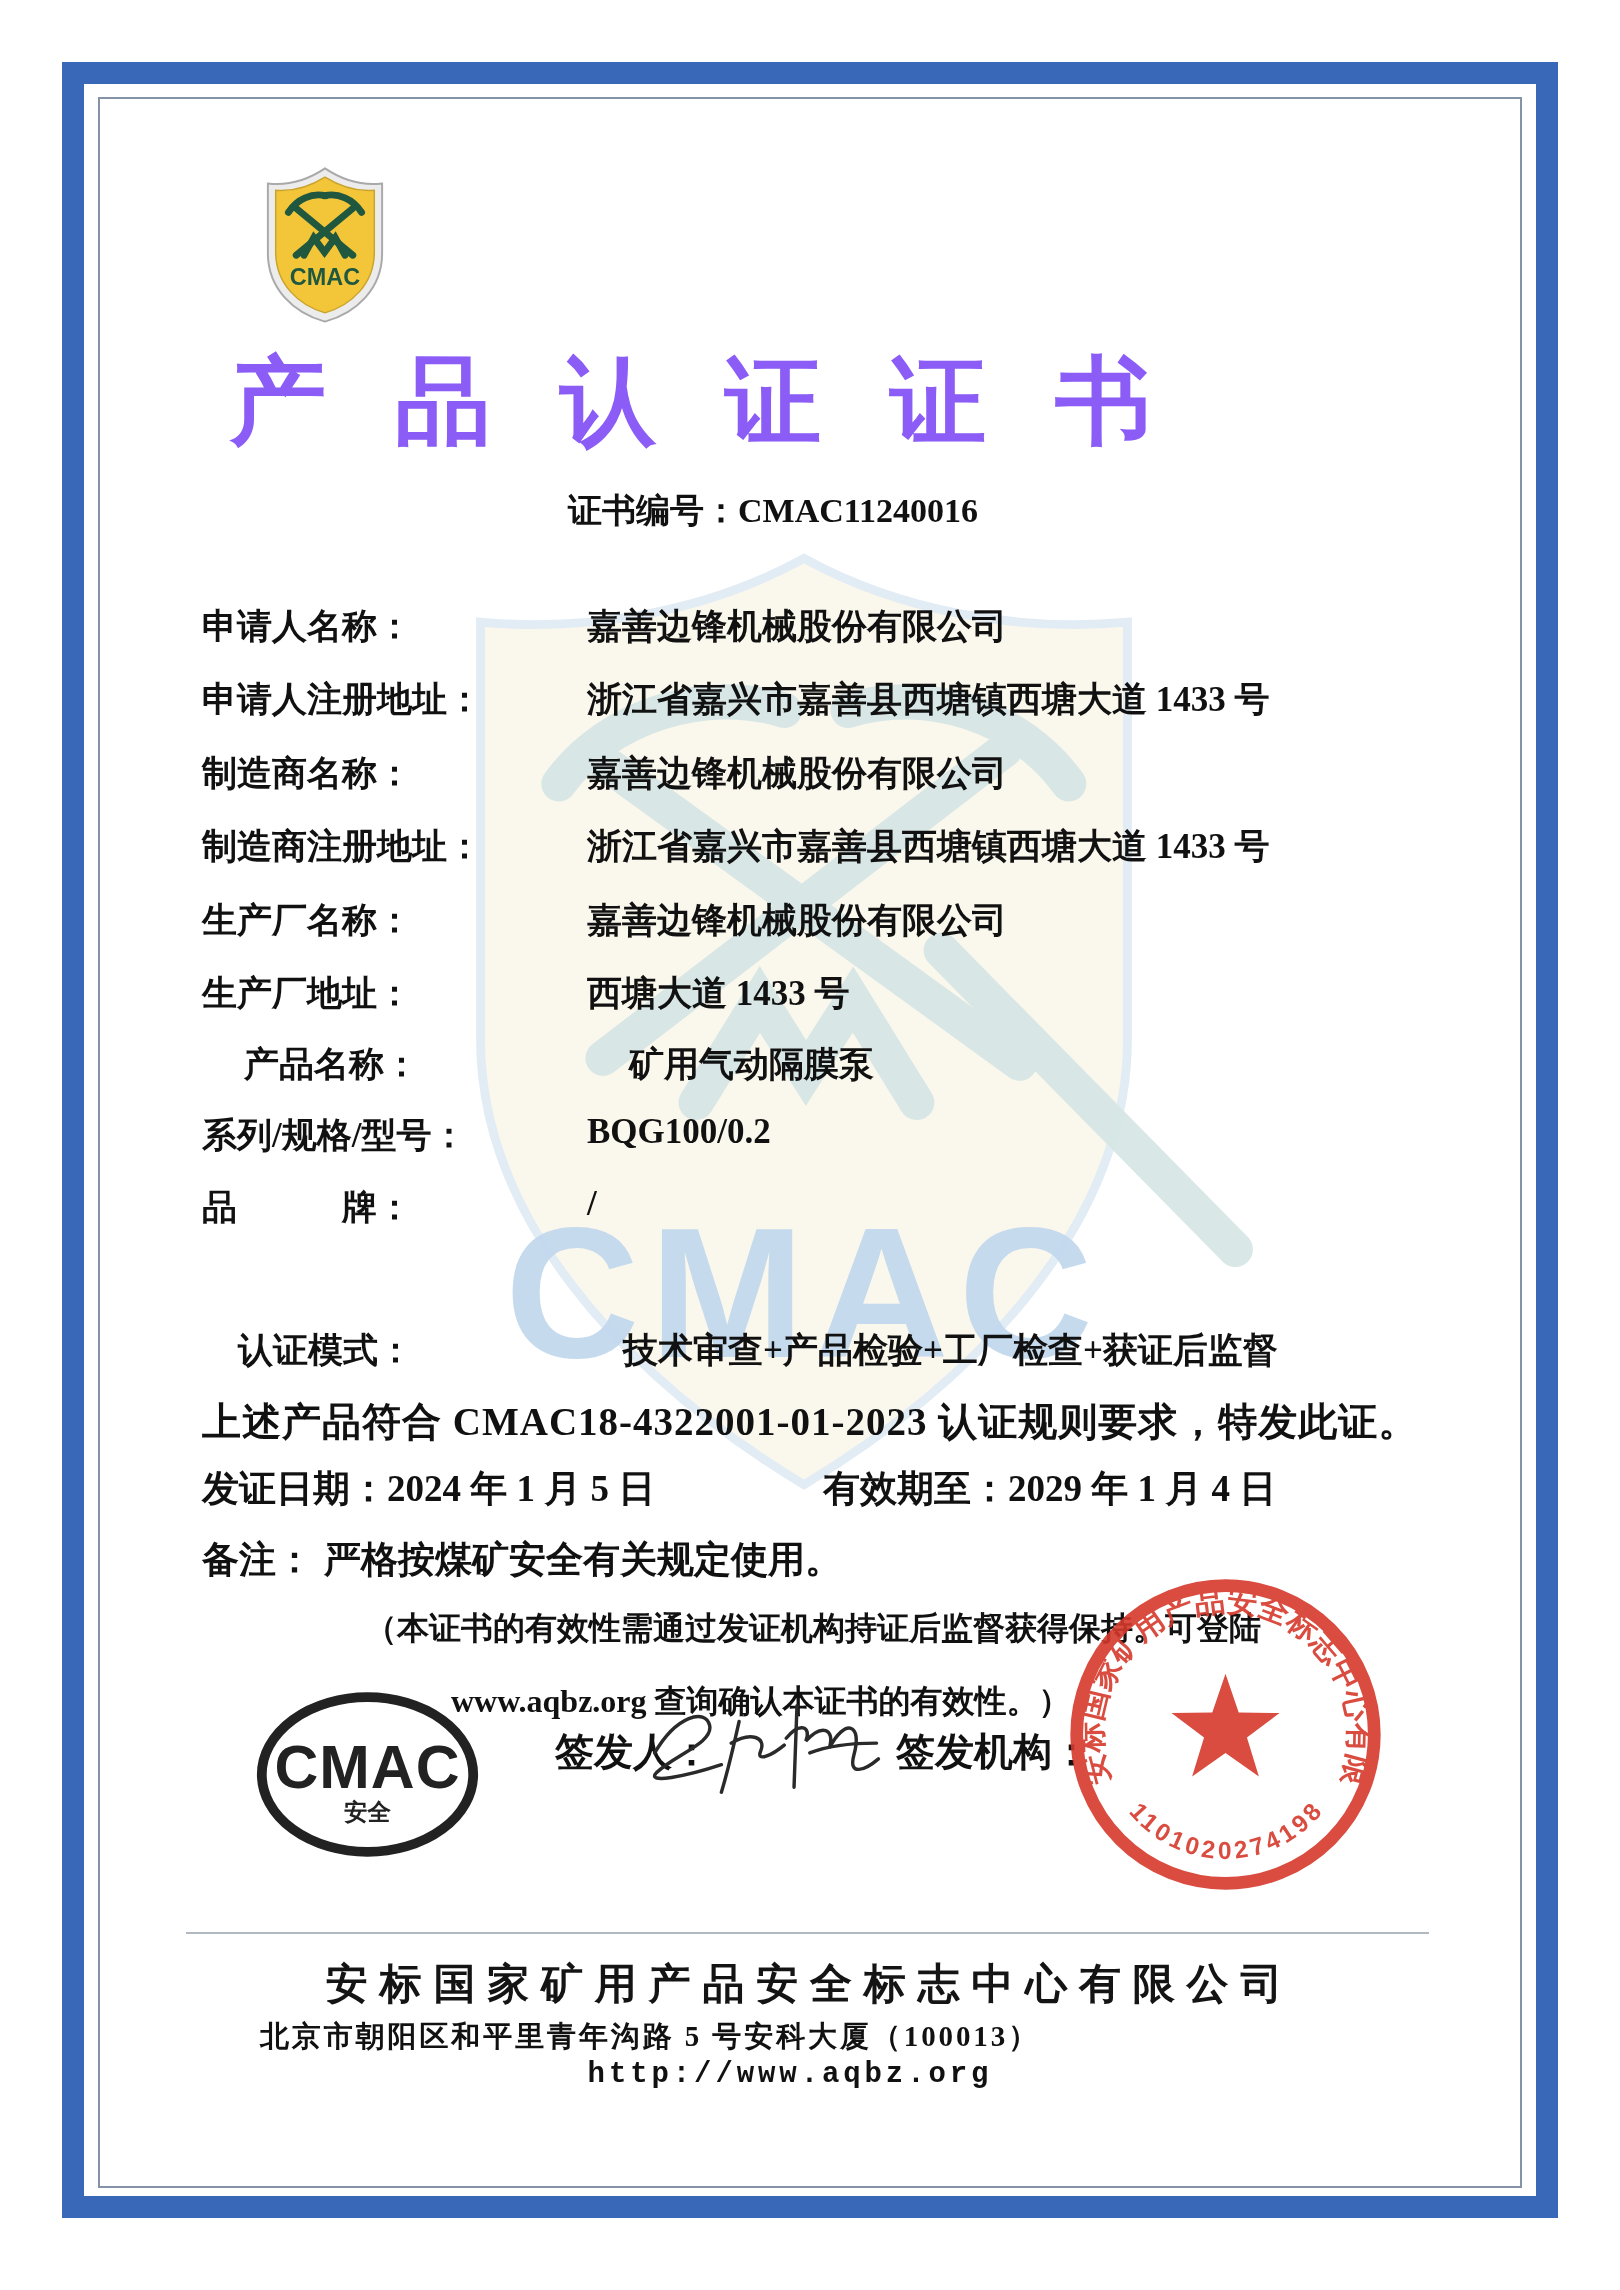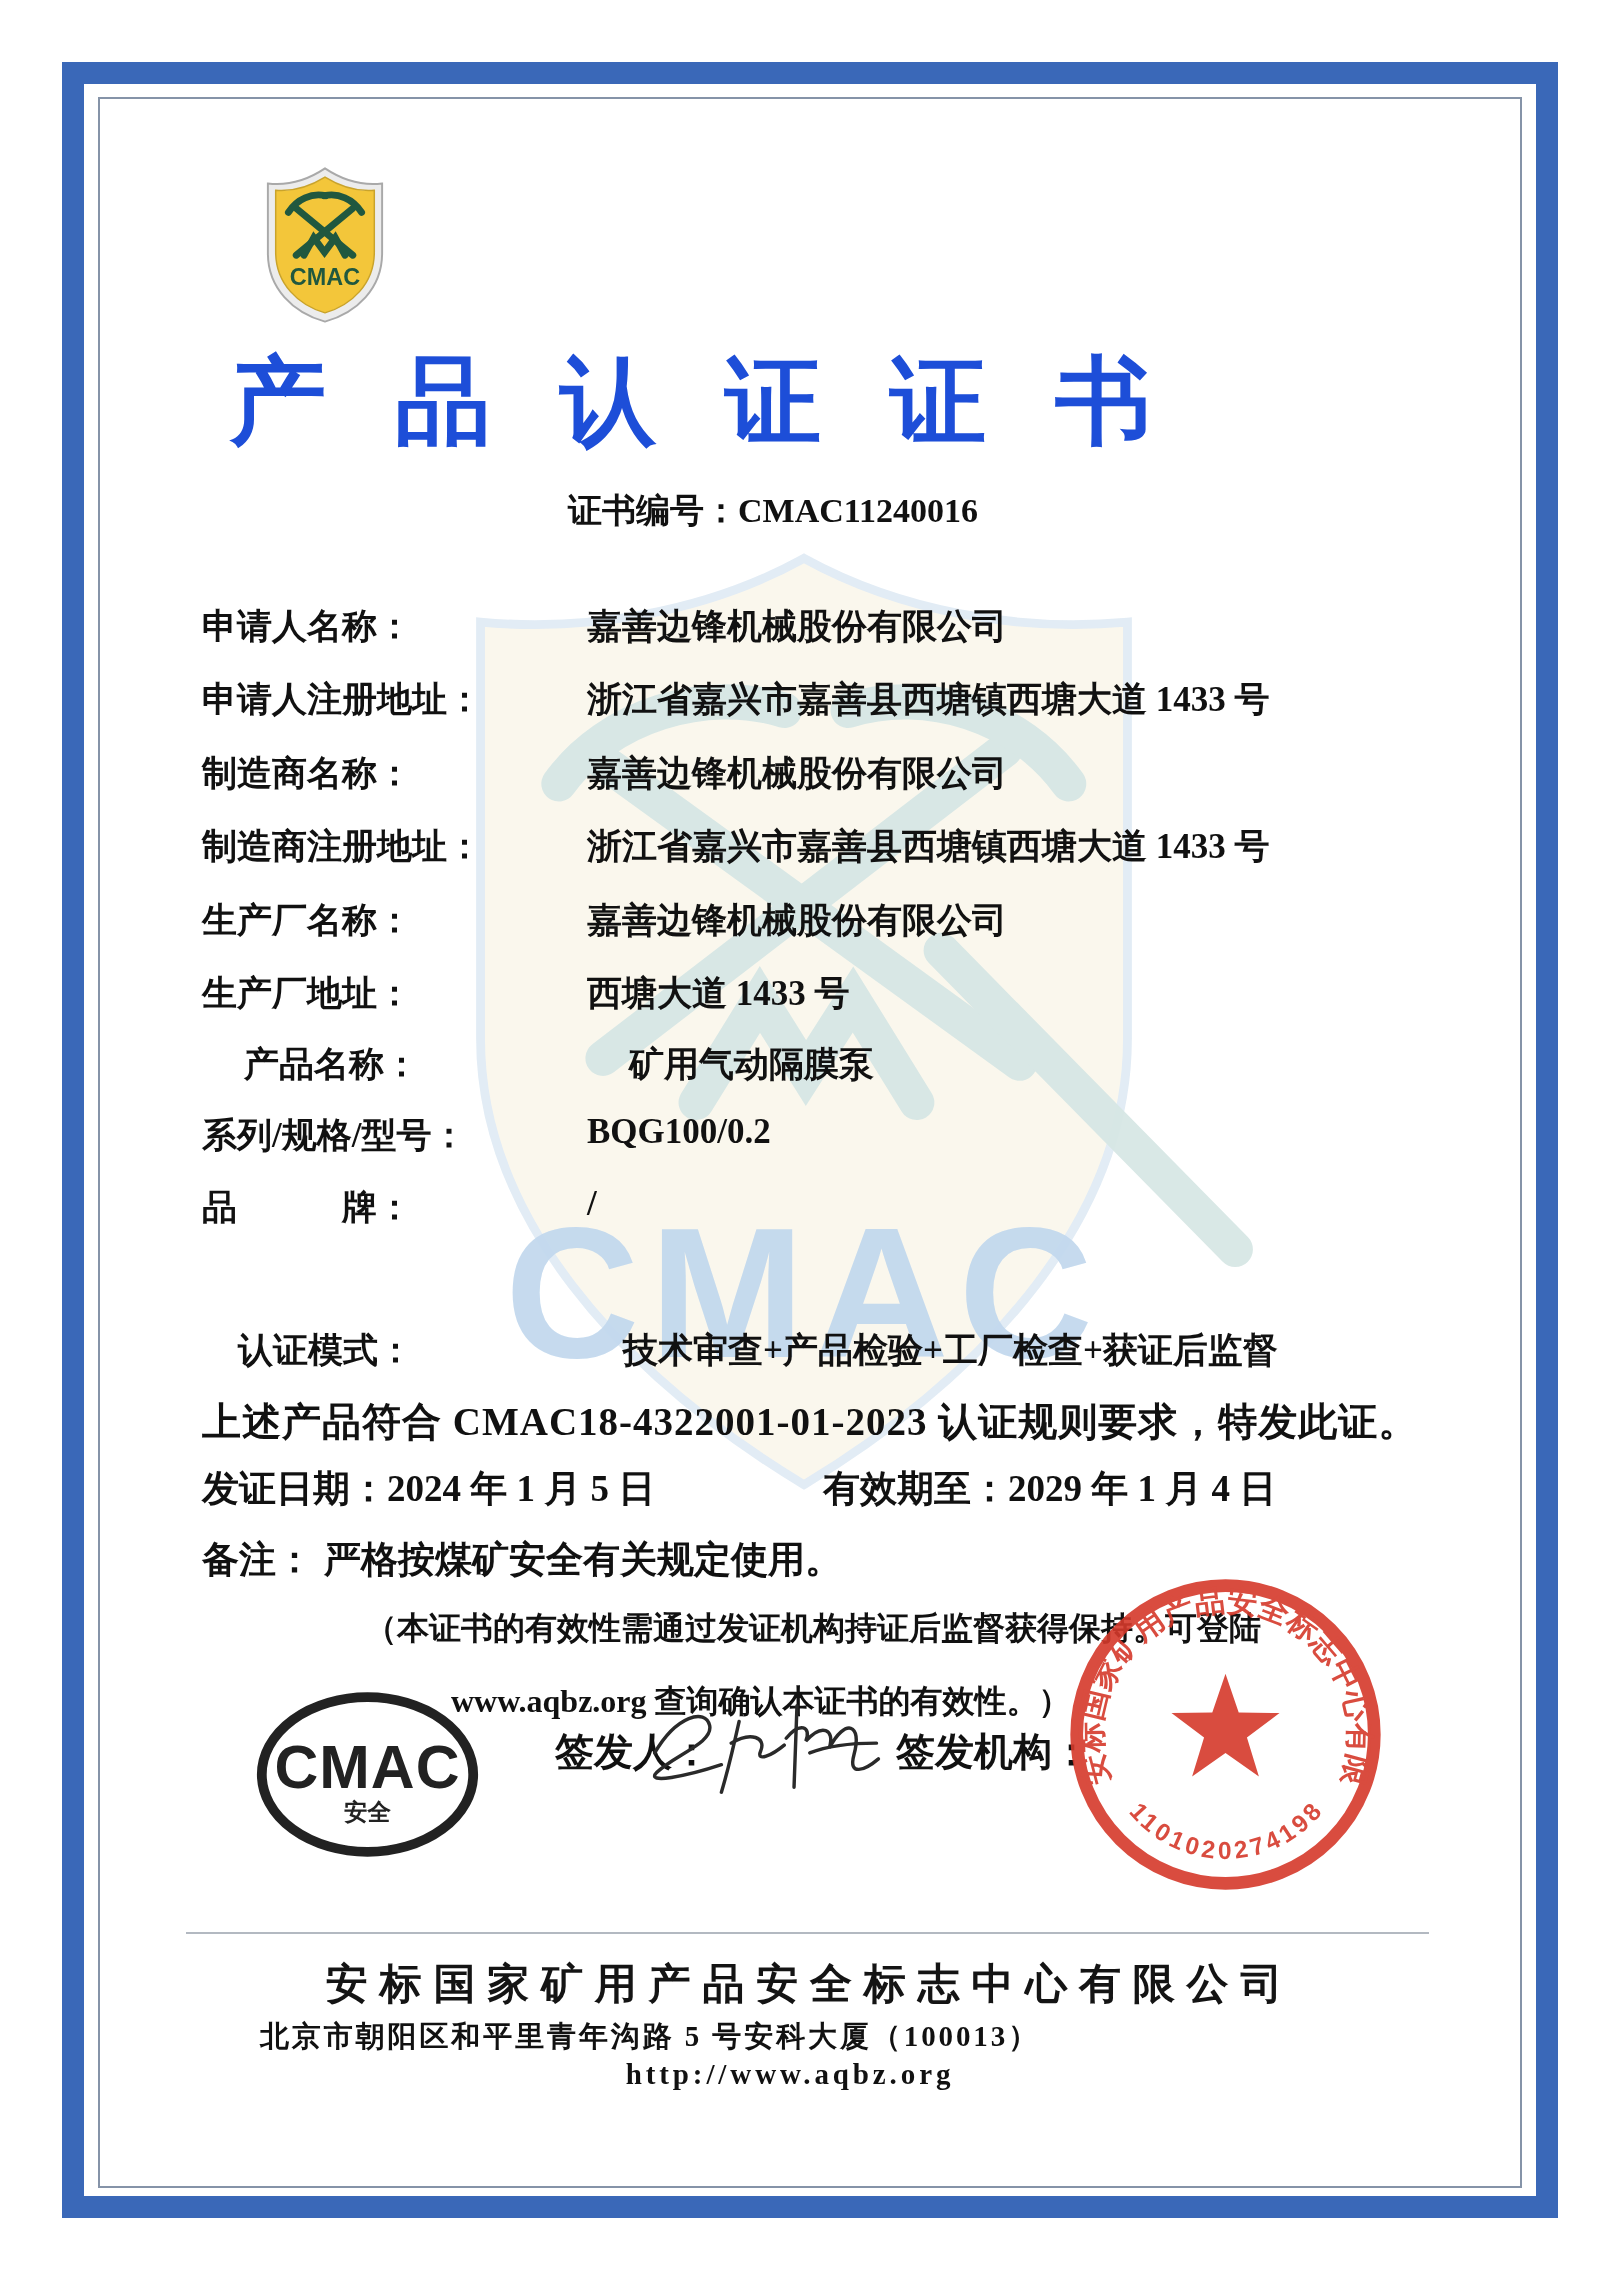"产品认证证书" #title { color: #1d4ed8 -> #8b5cf6 }
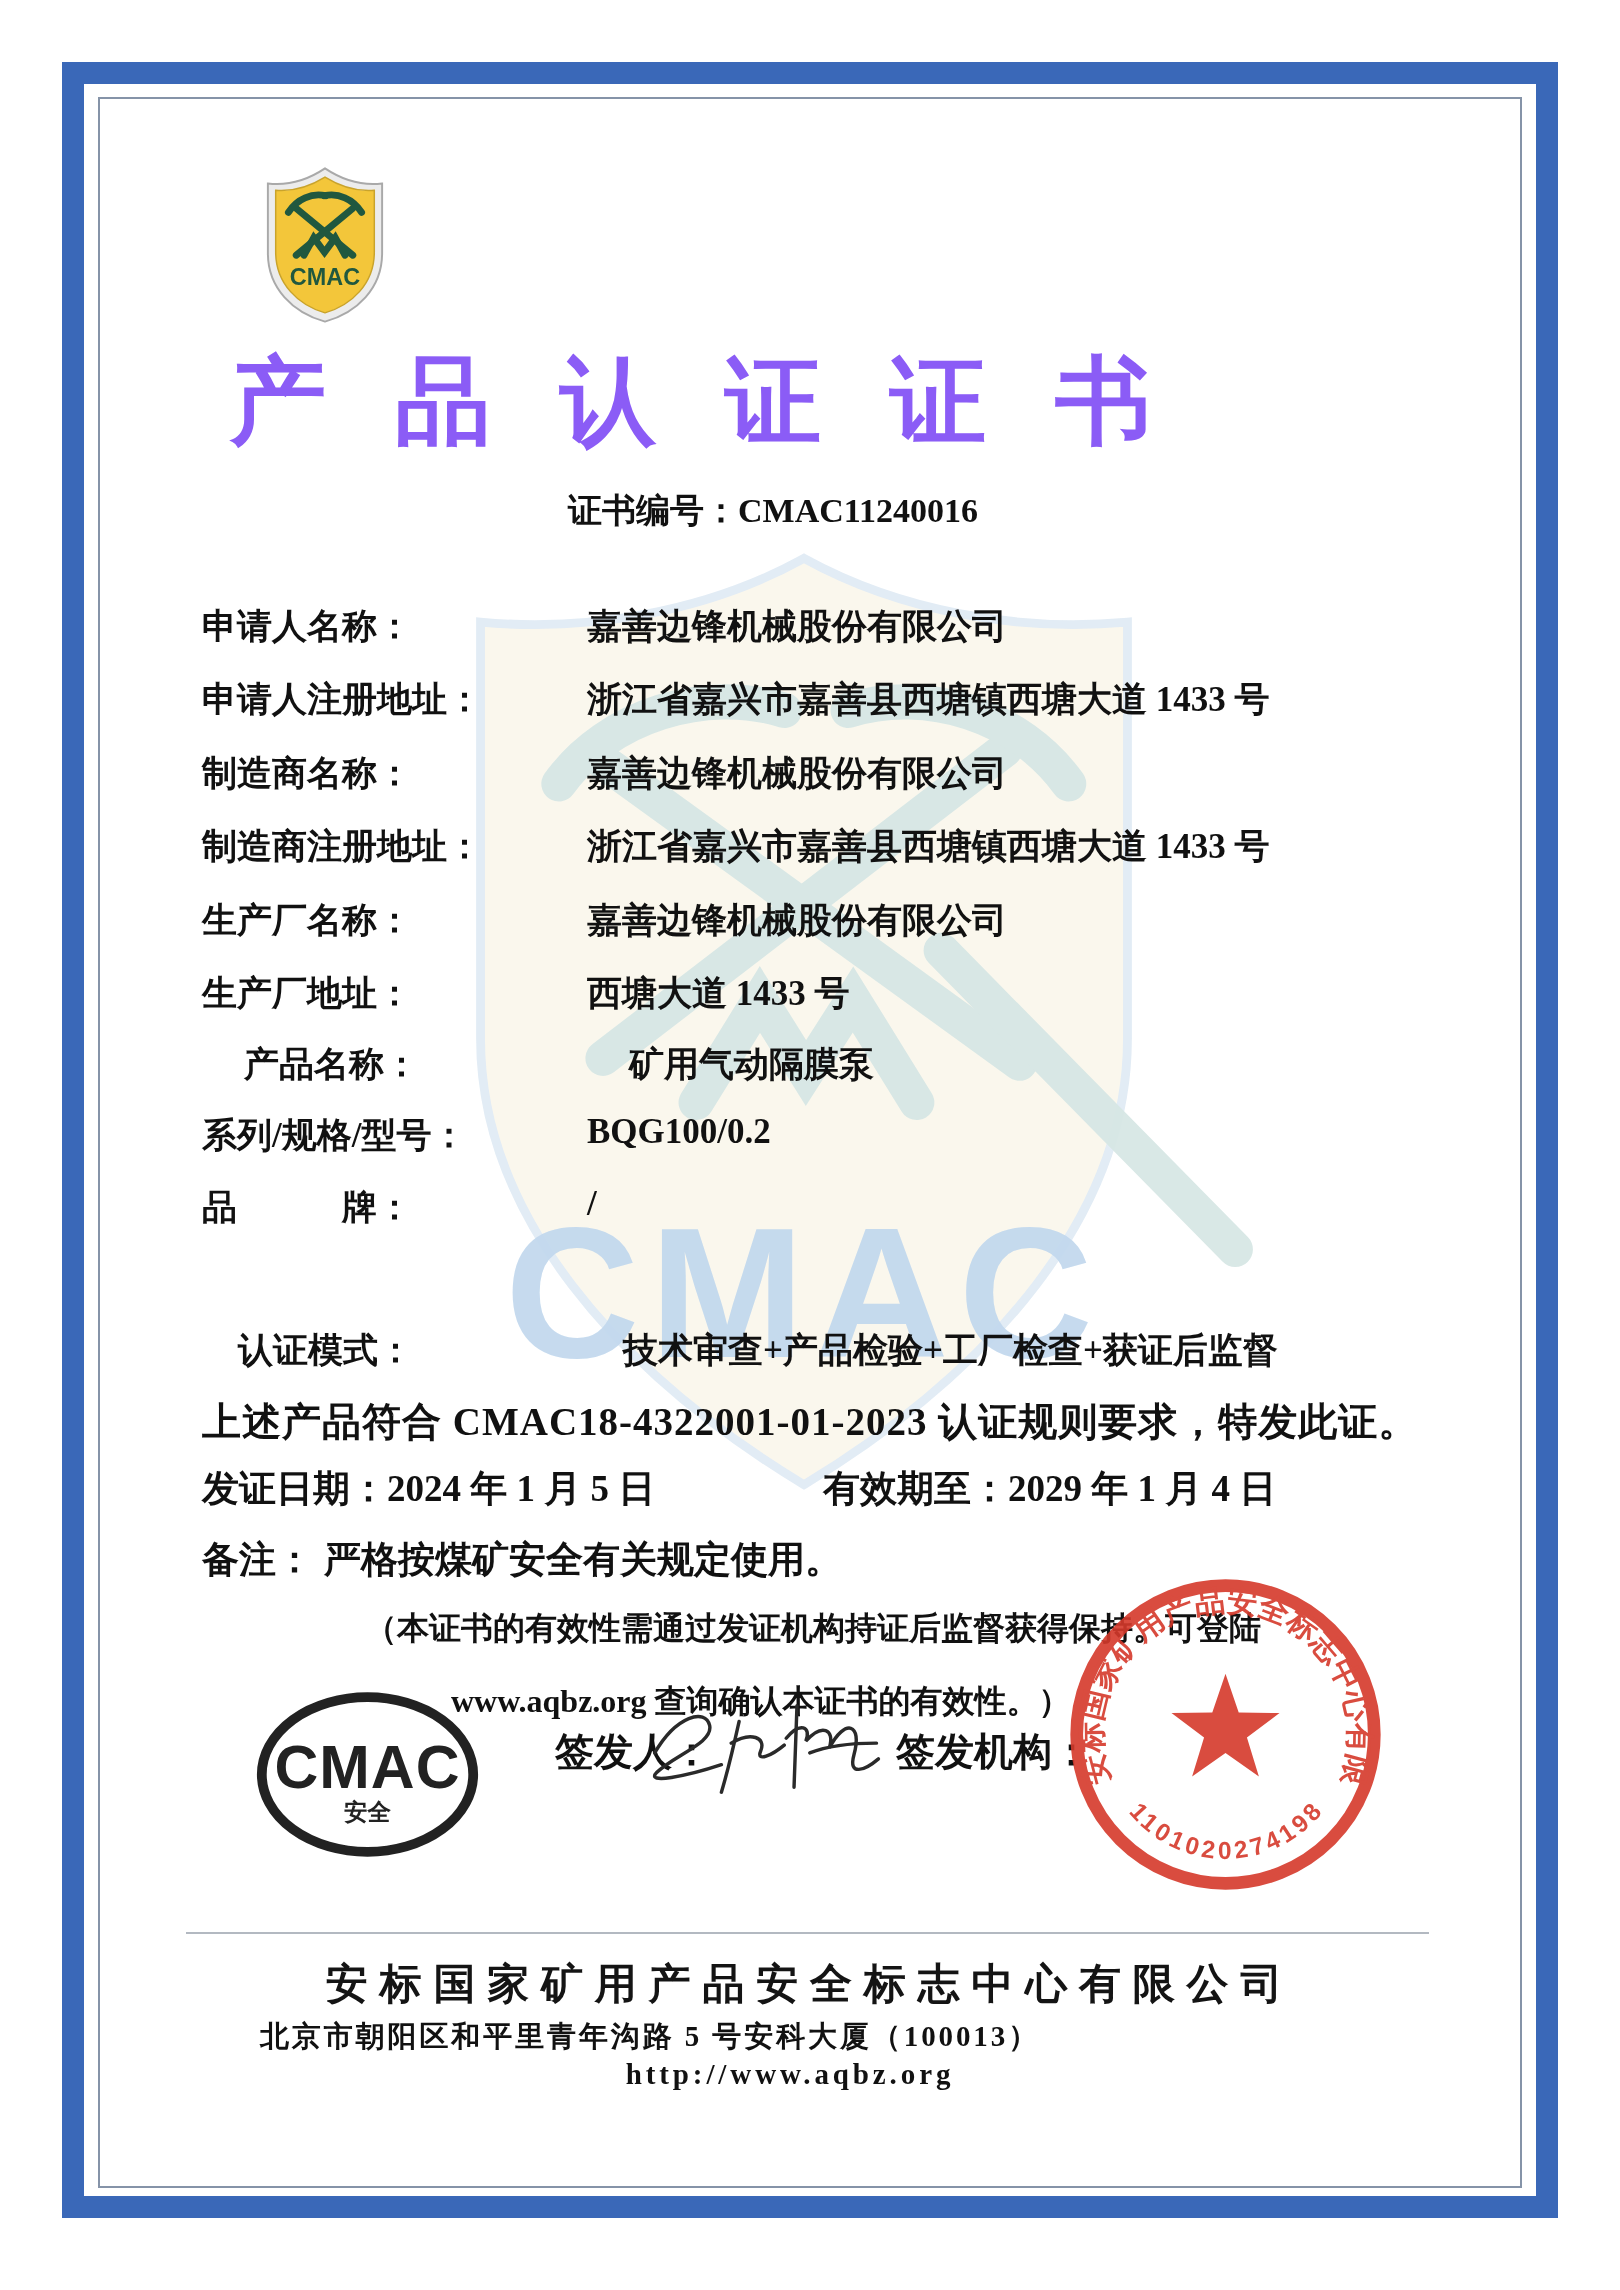"http://www.aqbz.org" #footer-site { font-family: Liberation Serif, serif -> Liberation Mono, monospace }
